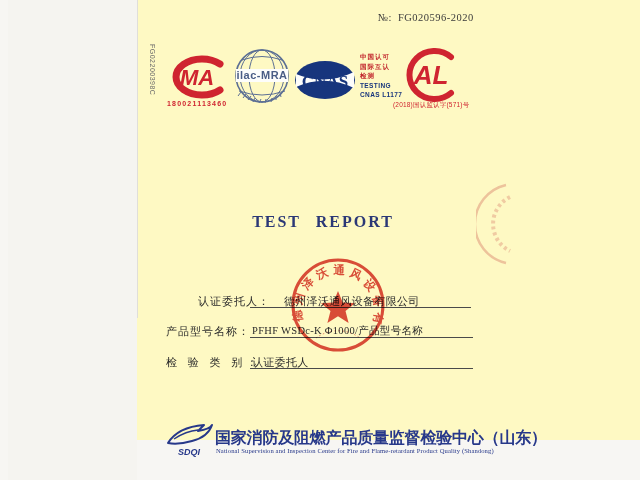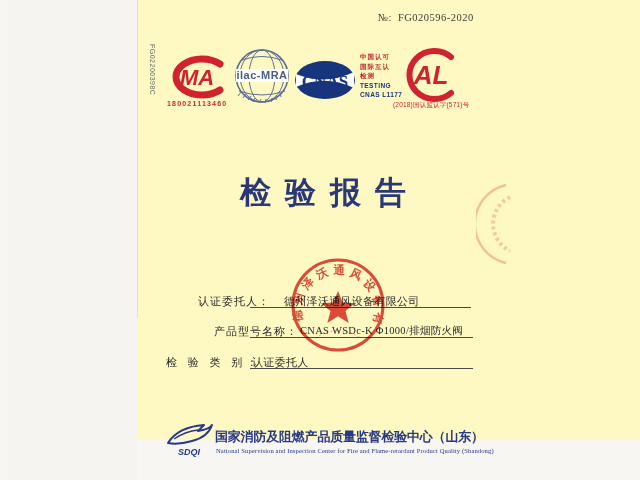"检验报告" div.title-zh { html: <div>检验报告</div> -> none }
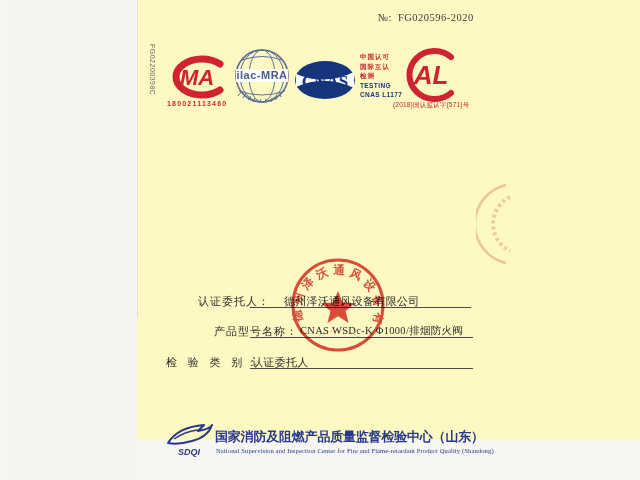"TEST REPORT" div.title-en { html: none -> <div>TEST REPORT</div> }
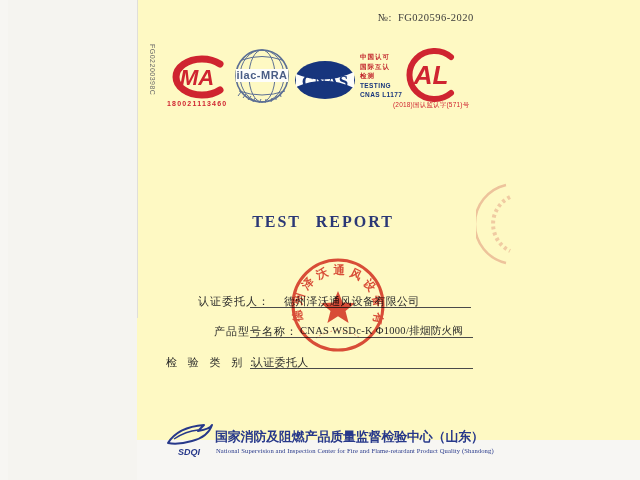"产品型号名称：" .row2 .form-label,.row2 .form-value { margin-left: 48px -> none }
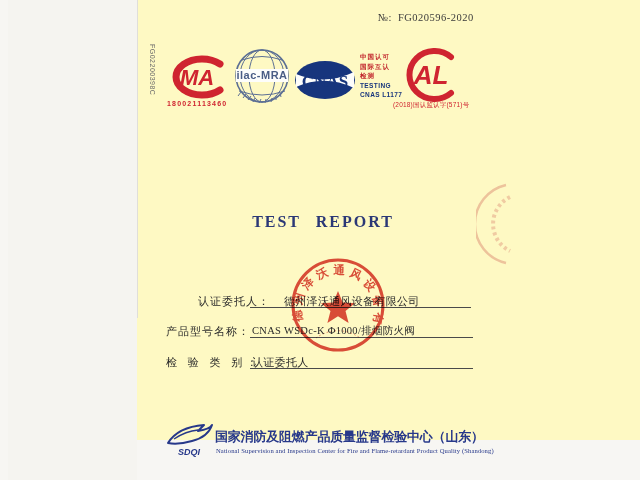"CNAS WSDc-K Φ1000/排烟防火阀" span.form-value { text: CNAS WSDc-K Φ1000/排烟防火阀 -> PFHF WSDc-K Φ1000/产品型号名称 }
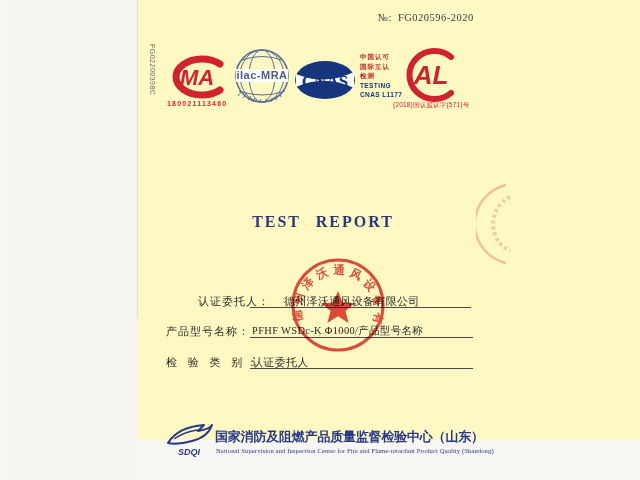"国家消防及阻燃产品质量监督检验中心（山东）" .footer-zh { font-size: 13px -> 16px }
